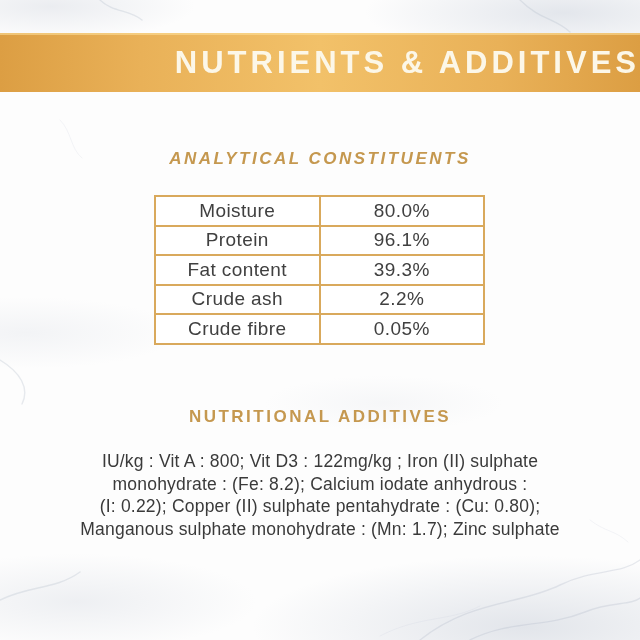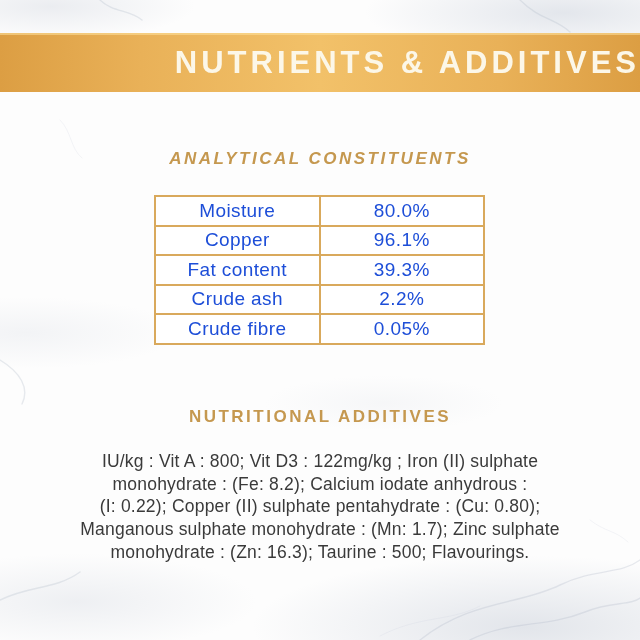"Moisture" .constituents td { color: #1d4ed8 -> #404040 }
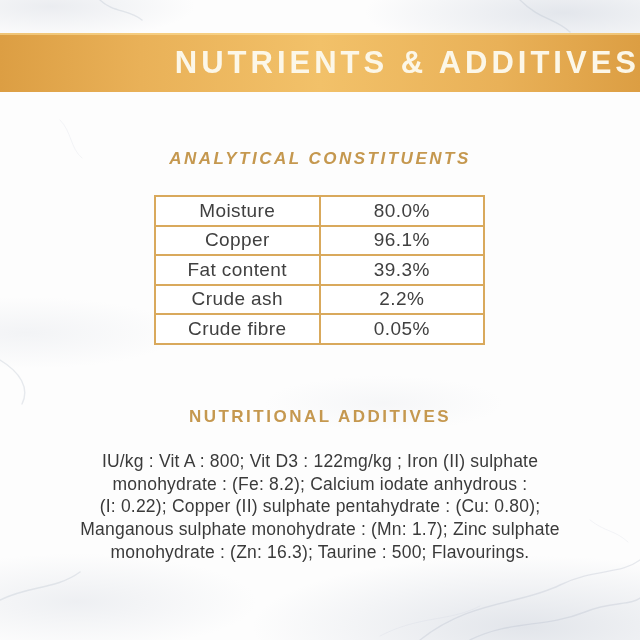"Copper" td { text: Copper -> Protein }
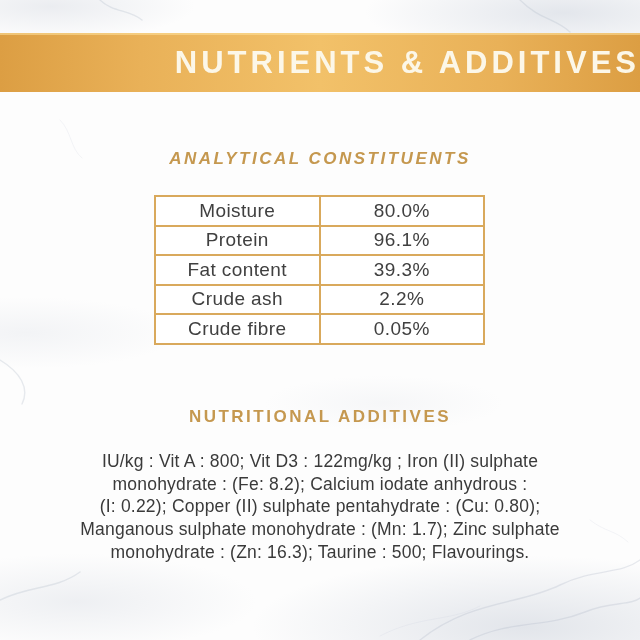"monohydrate : (Zn: 16.3); Taurine" div { html: <div>monohydrate : (Zn: 16.3); Taurine : 500; Flavourings.</div> -> none }
